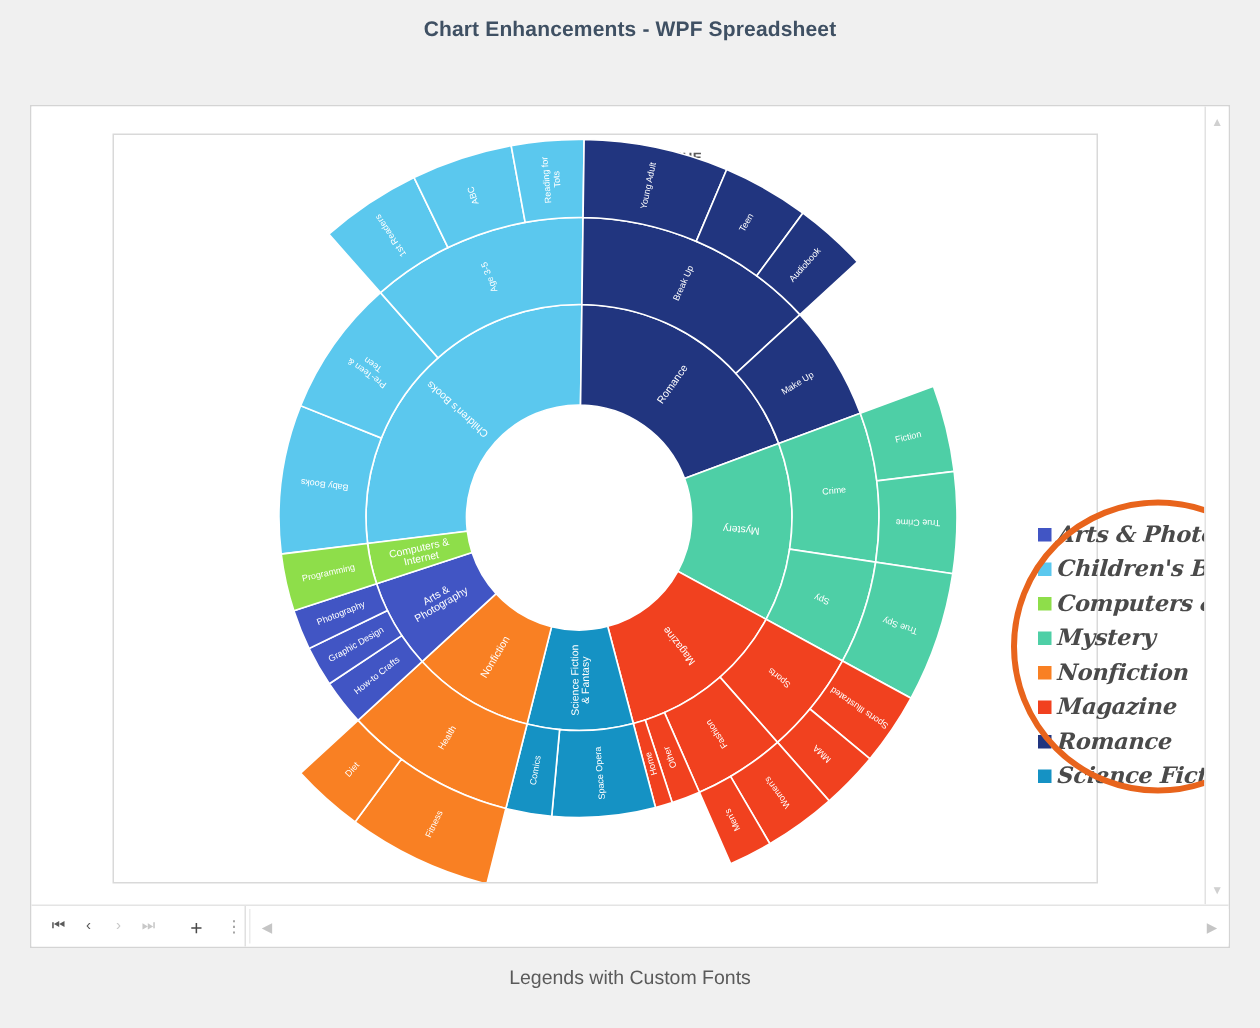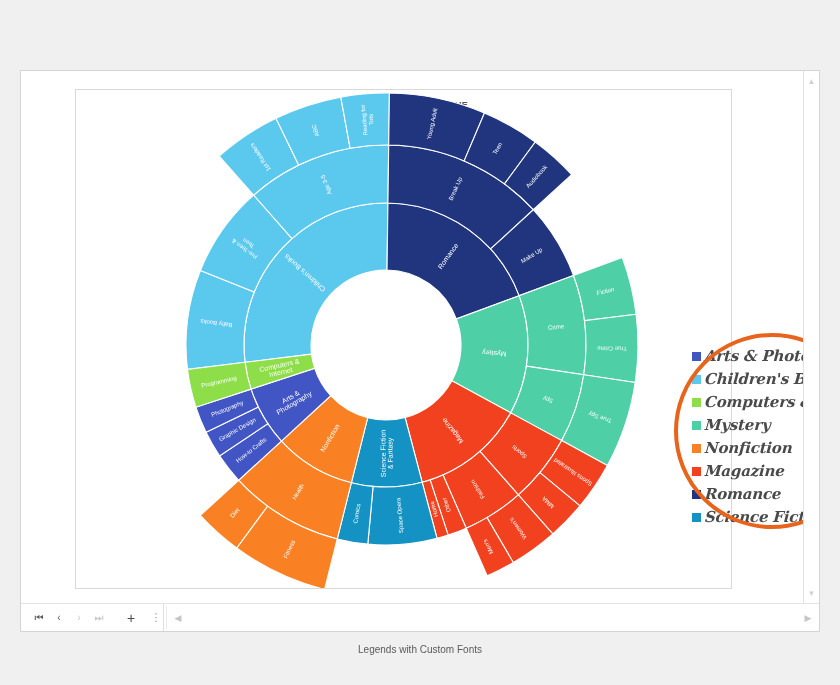"Chart Enhancements - WPF Spreadsheet" div.app-title { html: none -> <div>Chart Enhancements - WPF Spreadsheet</div> }
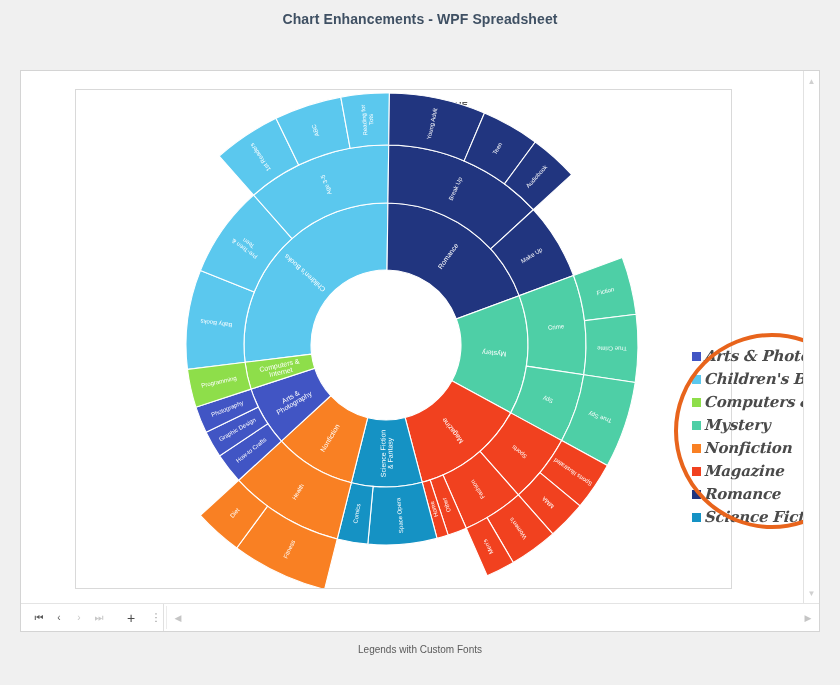"Legends with Custom Fonts" .caption { font-size: 10px -> 13px }
